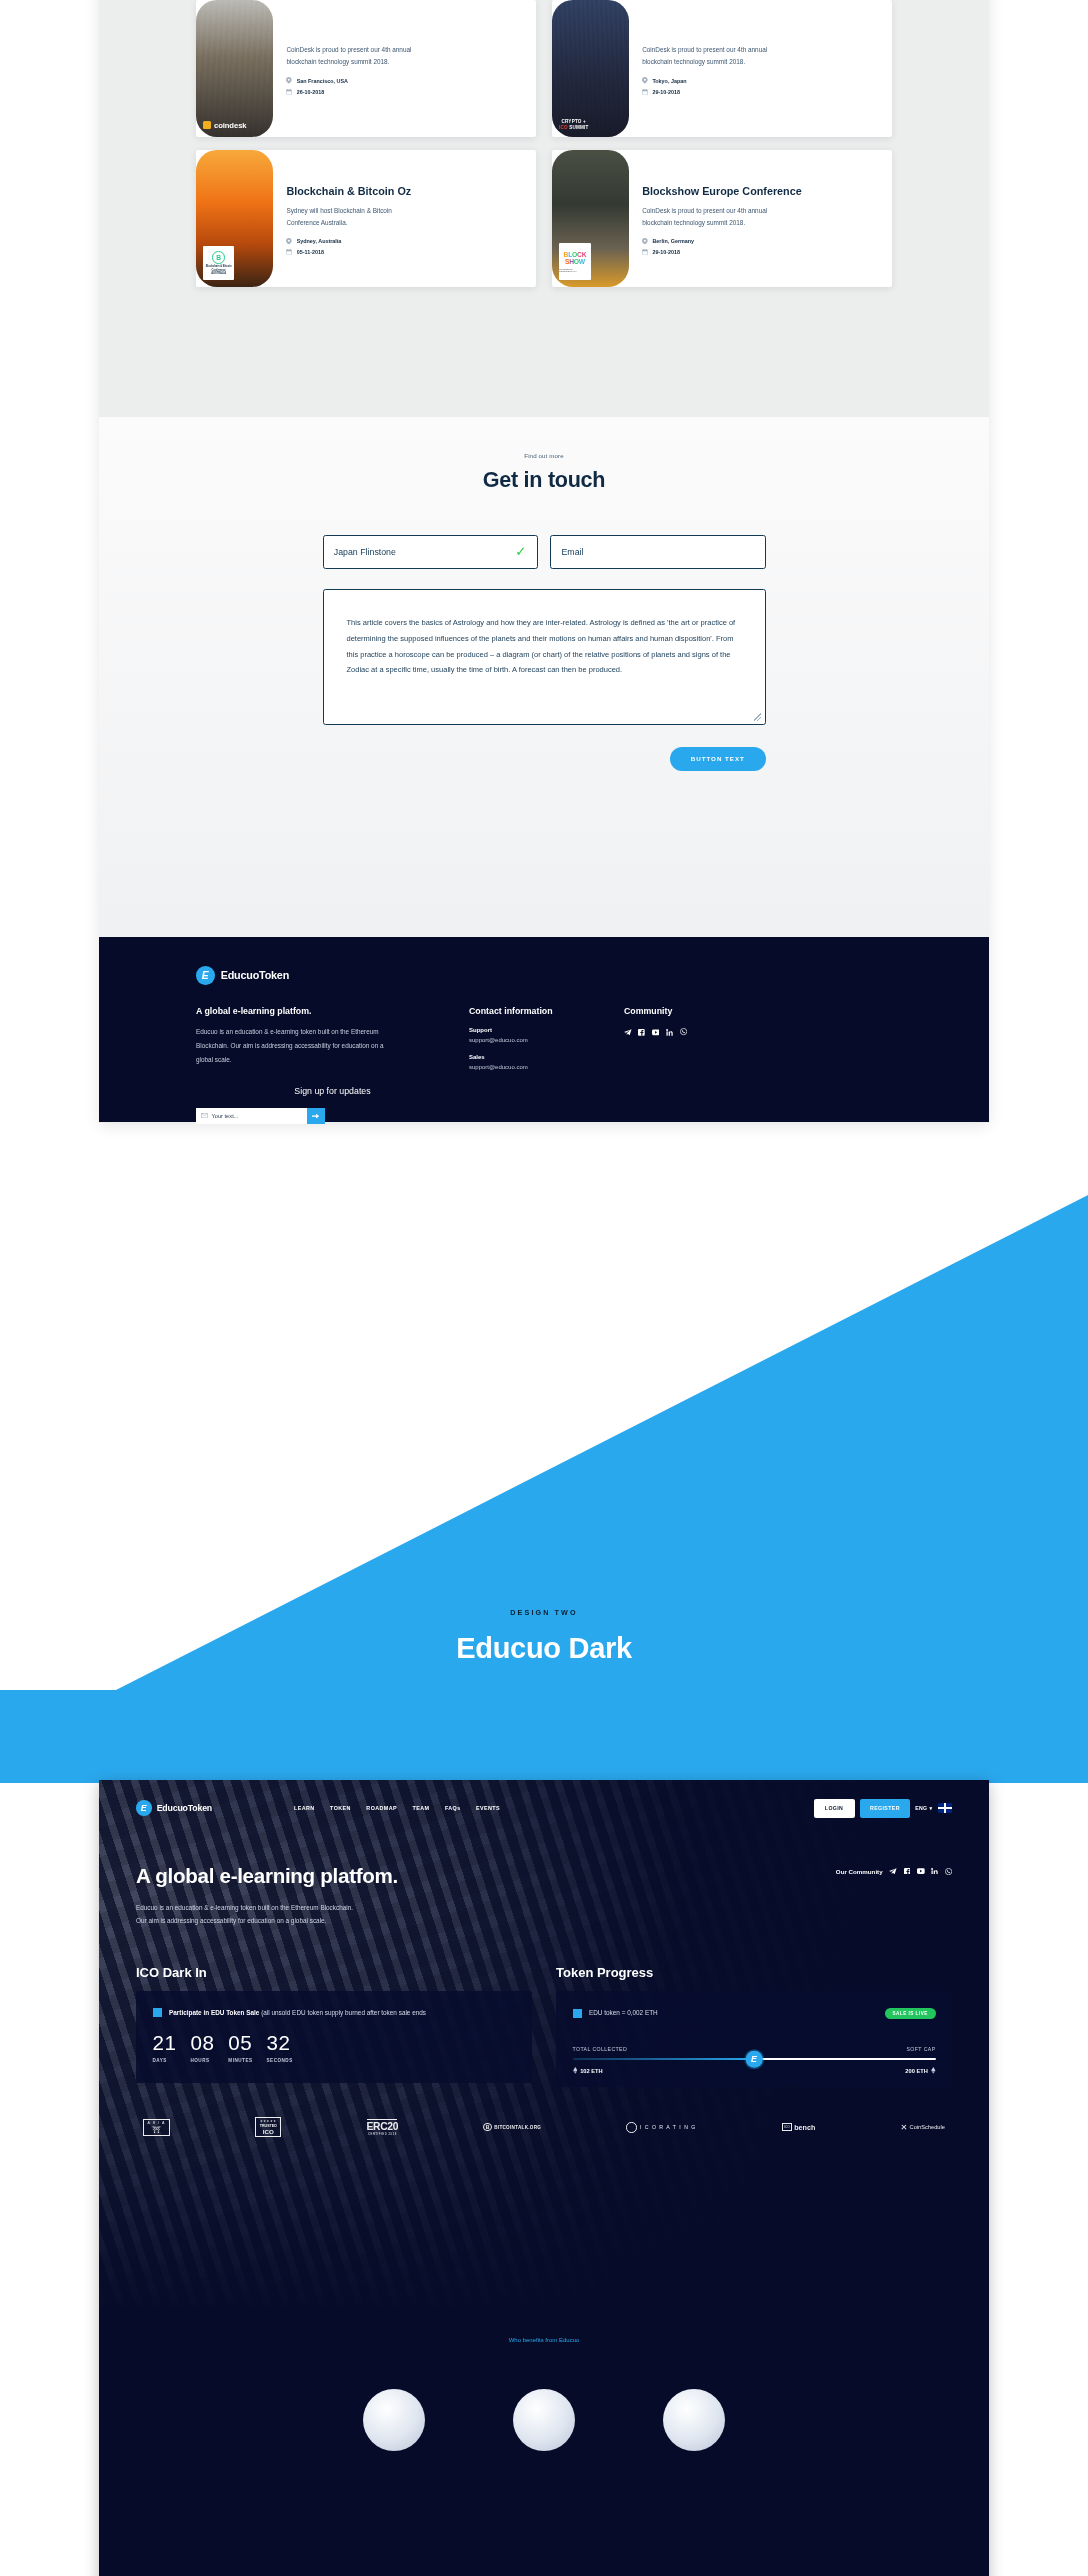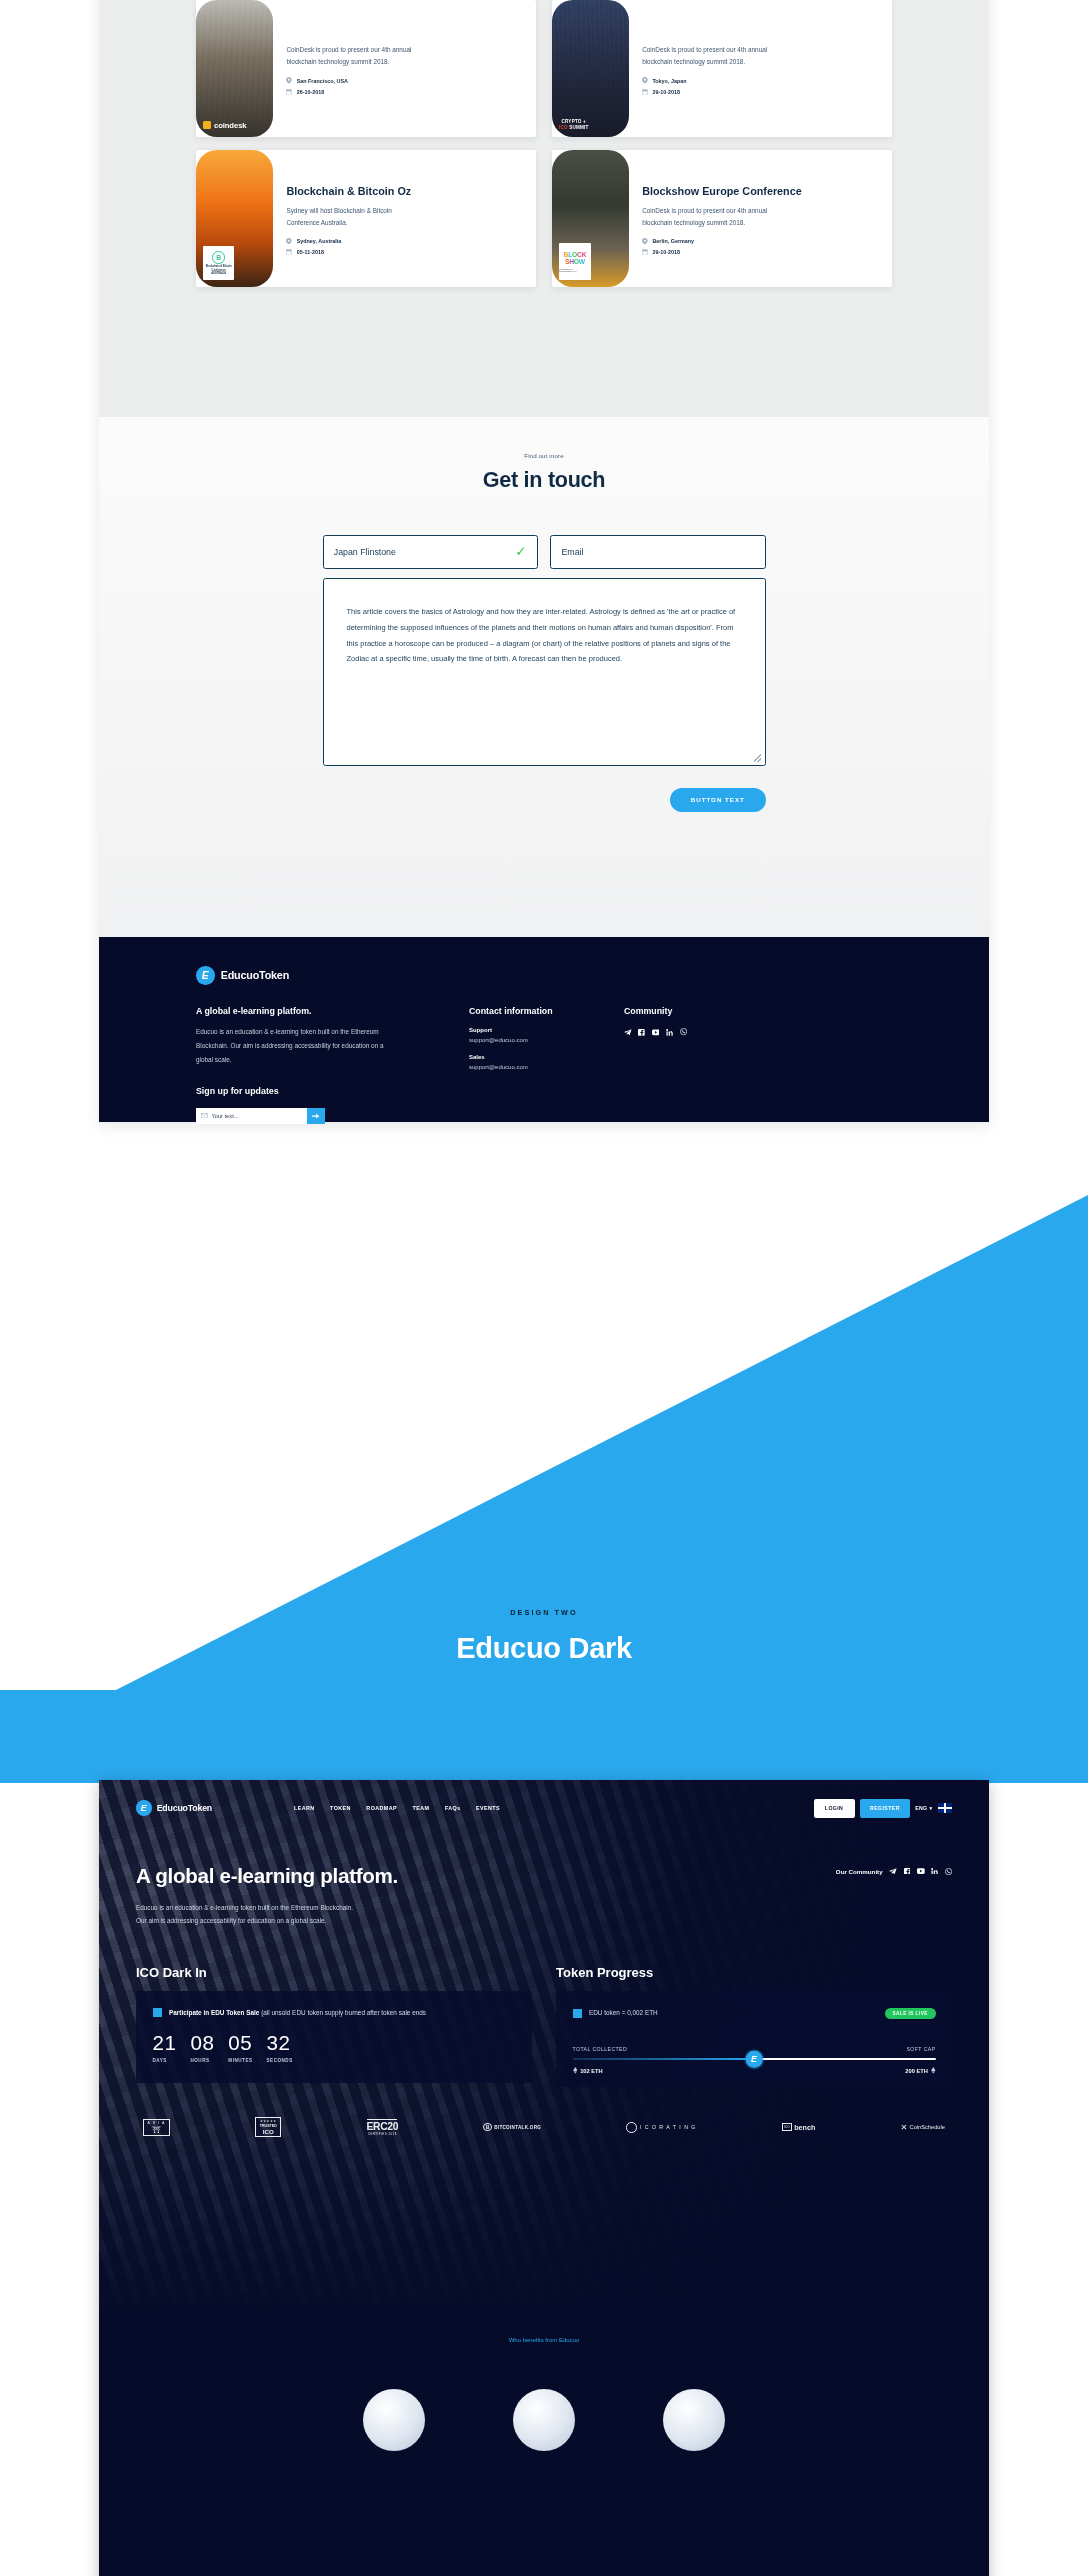"This article covers the basics" .textarea { height: 188px -> 136px; margin-top: 9px -> 20px }
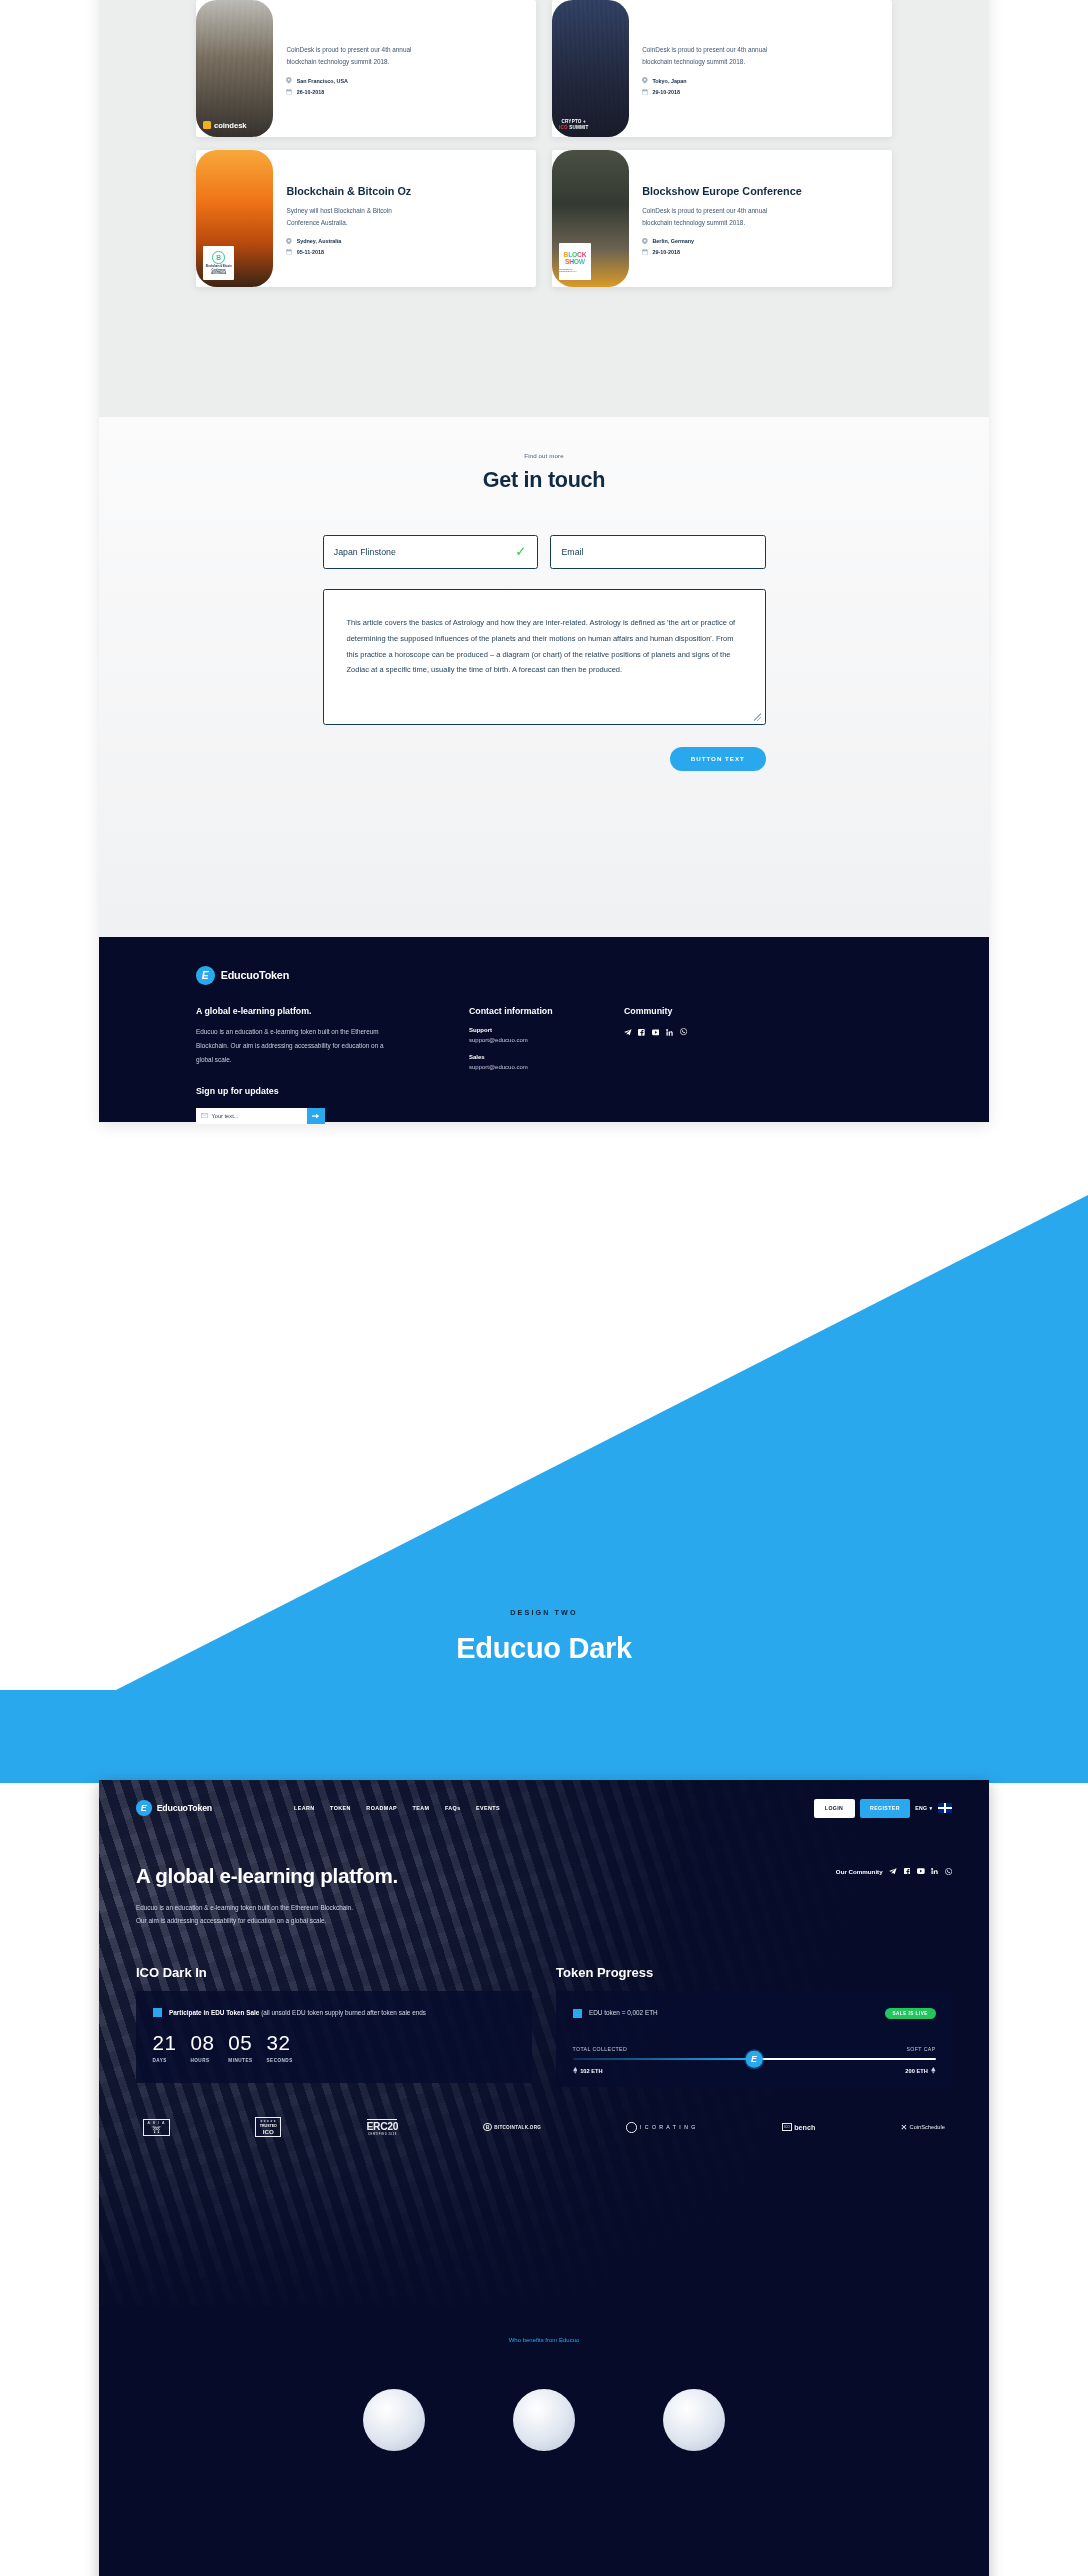"Sign up for updates" .f-h2 { font-weight: 700 -> 400; text-align: none -> center }
